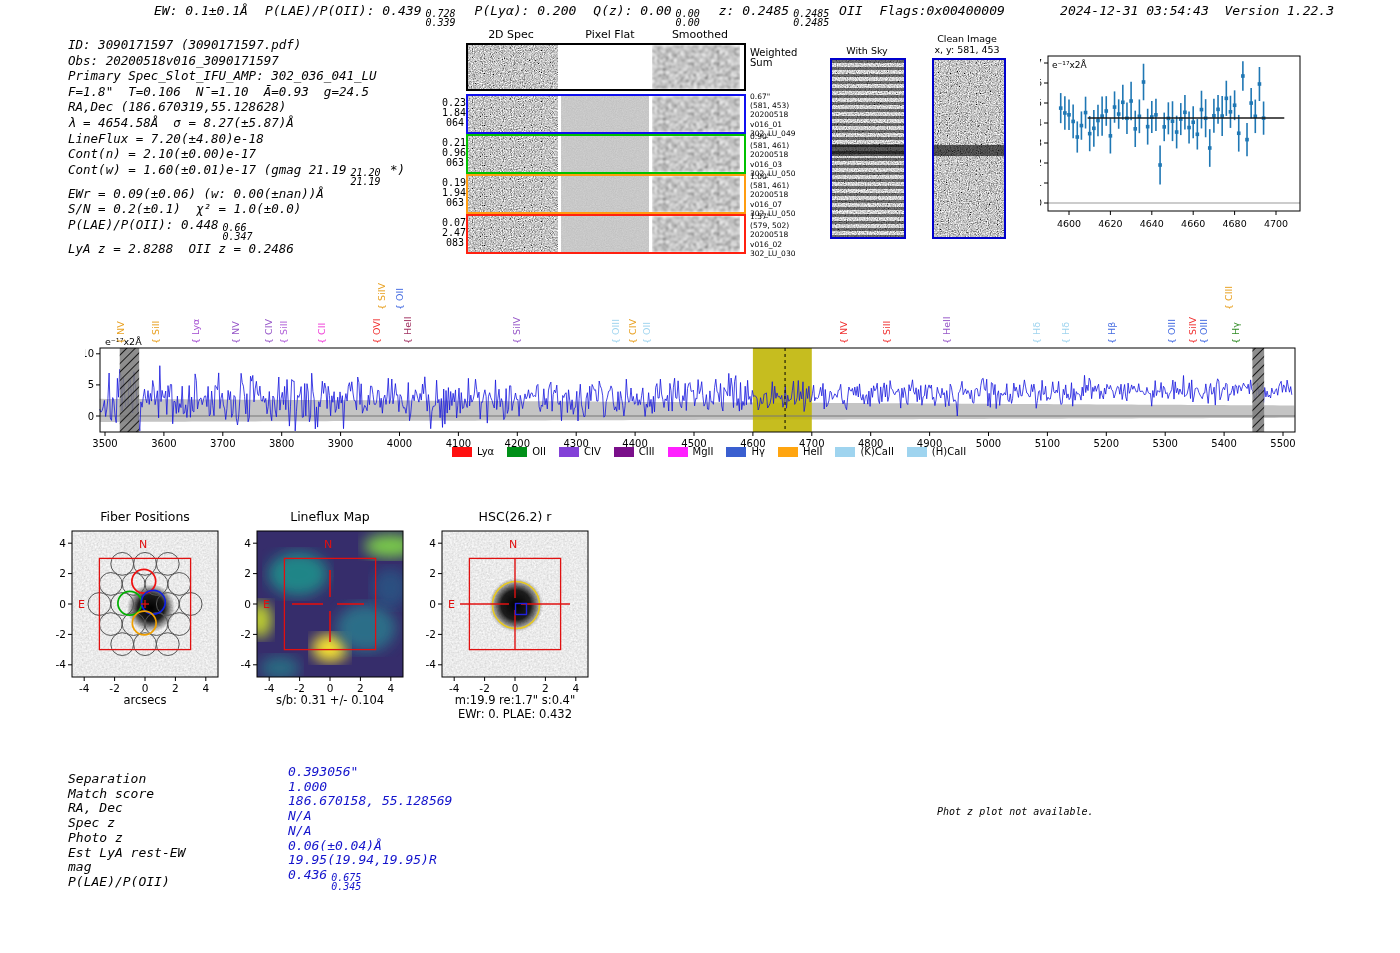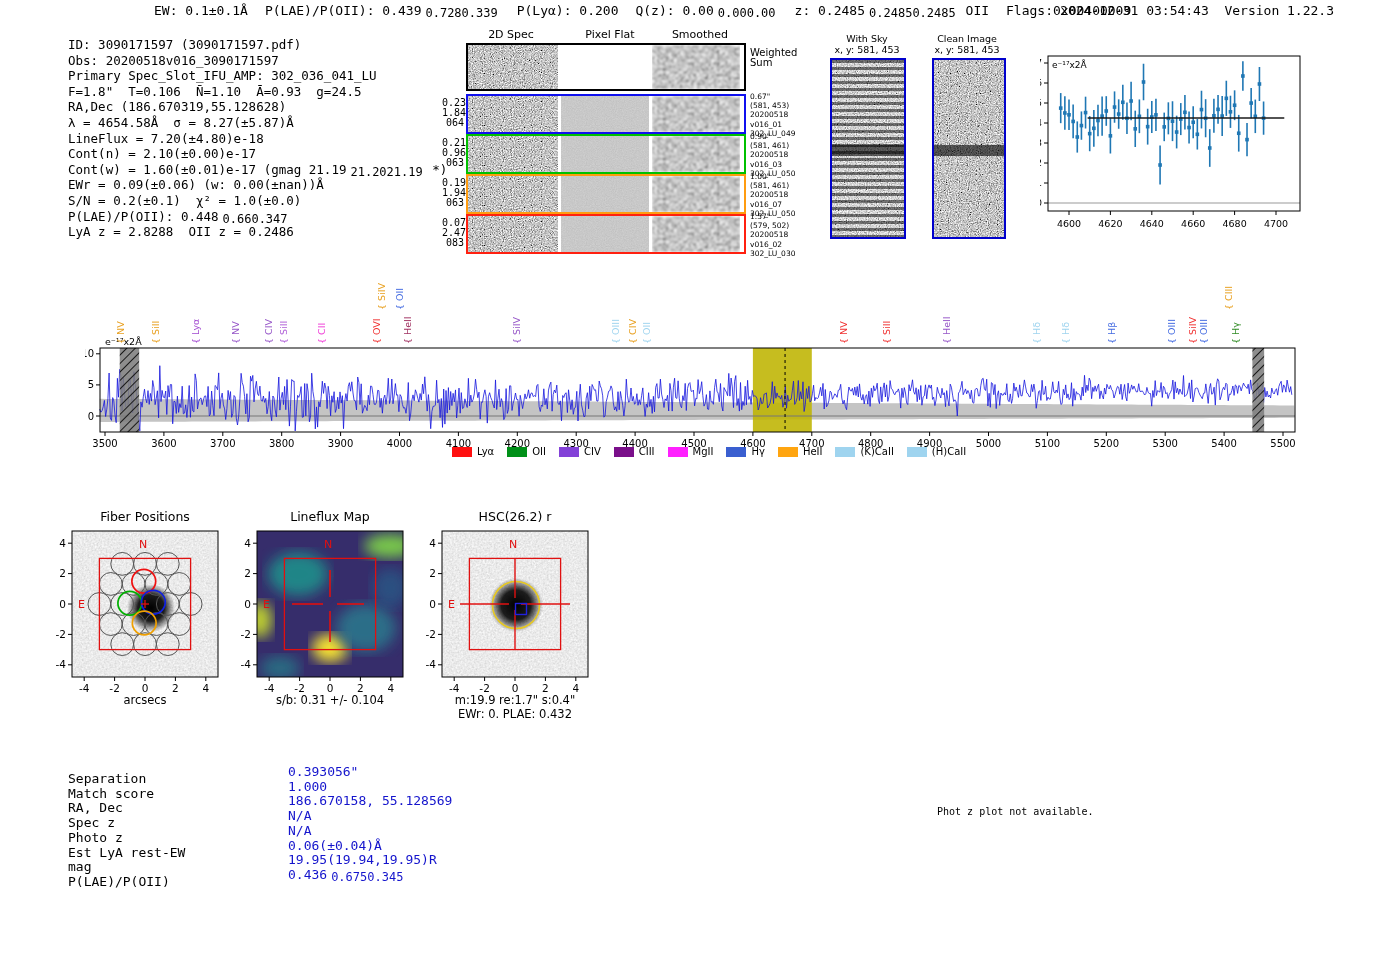"EW: 0.1±0.1Å P(LAE)/P(OII): 0.439" .mono { font-style: none -> italic }
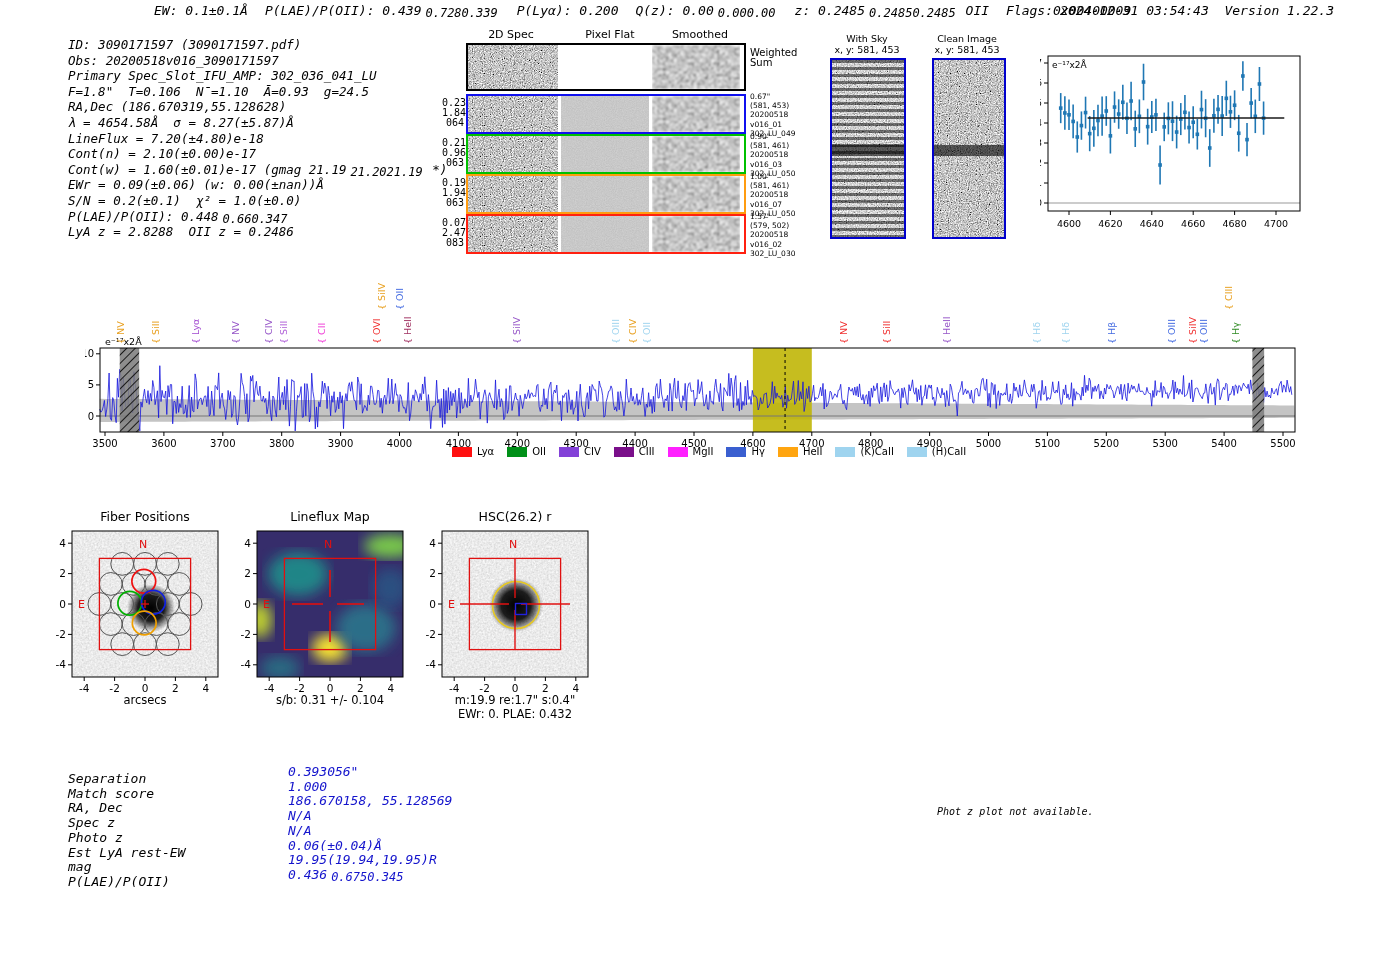"0.728" .frac { flex-direction: none -> column; font-size: 12px -> 10px }
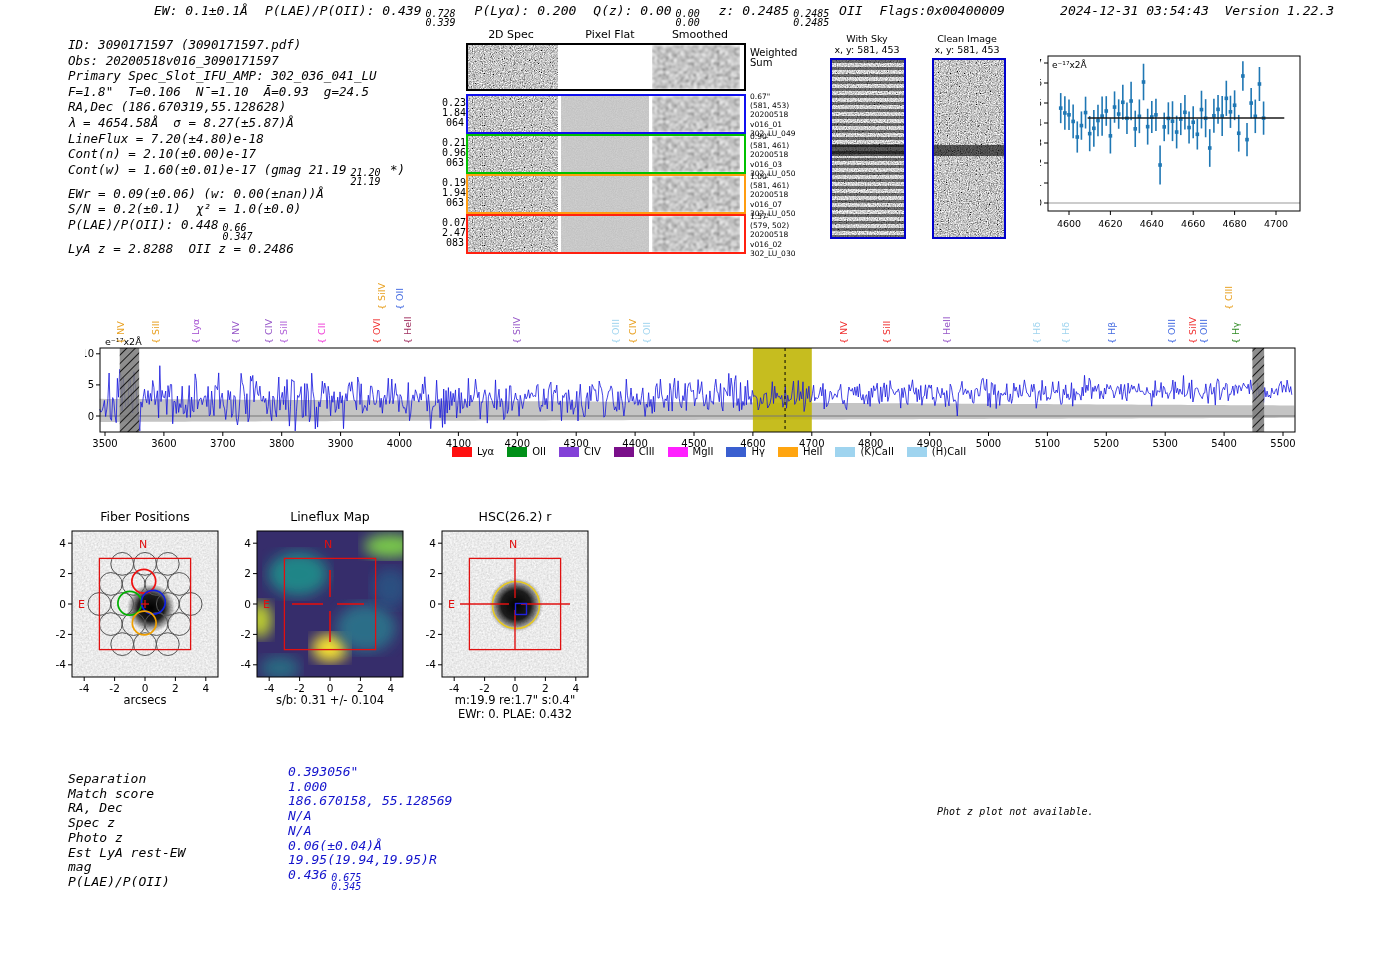"With Sky" div.abs { top: 0 -> 12px }
